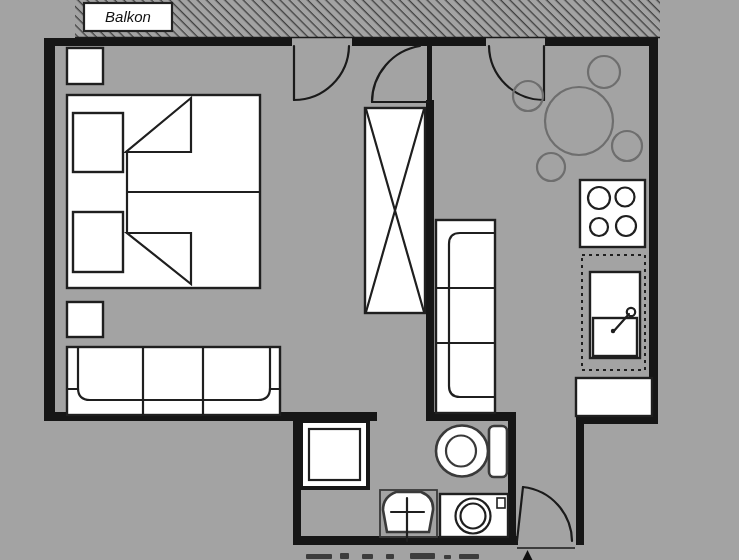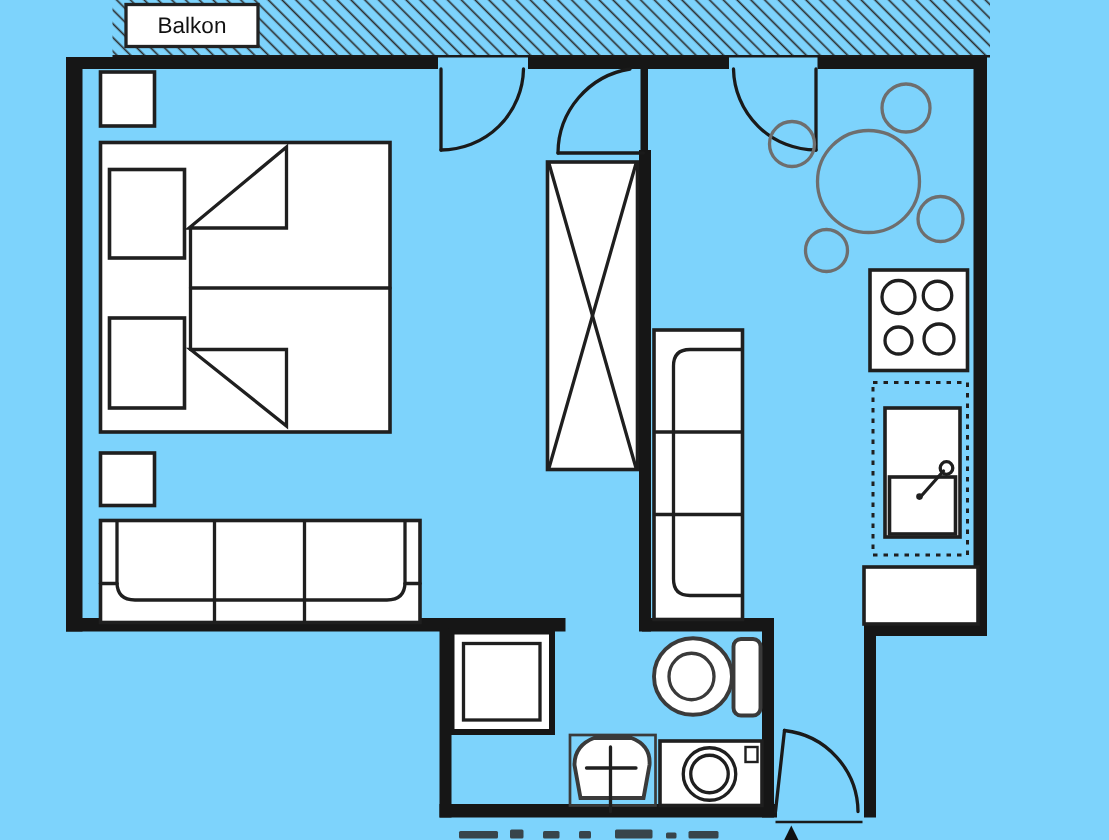"Balkon" .stage { background: #7dd3fc -> #a3a3a3; font-style: none -> italic }
